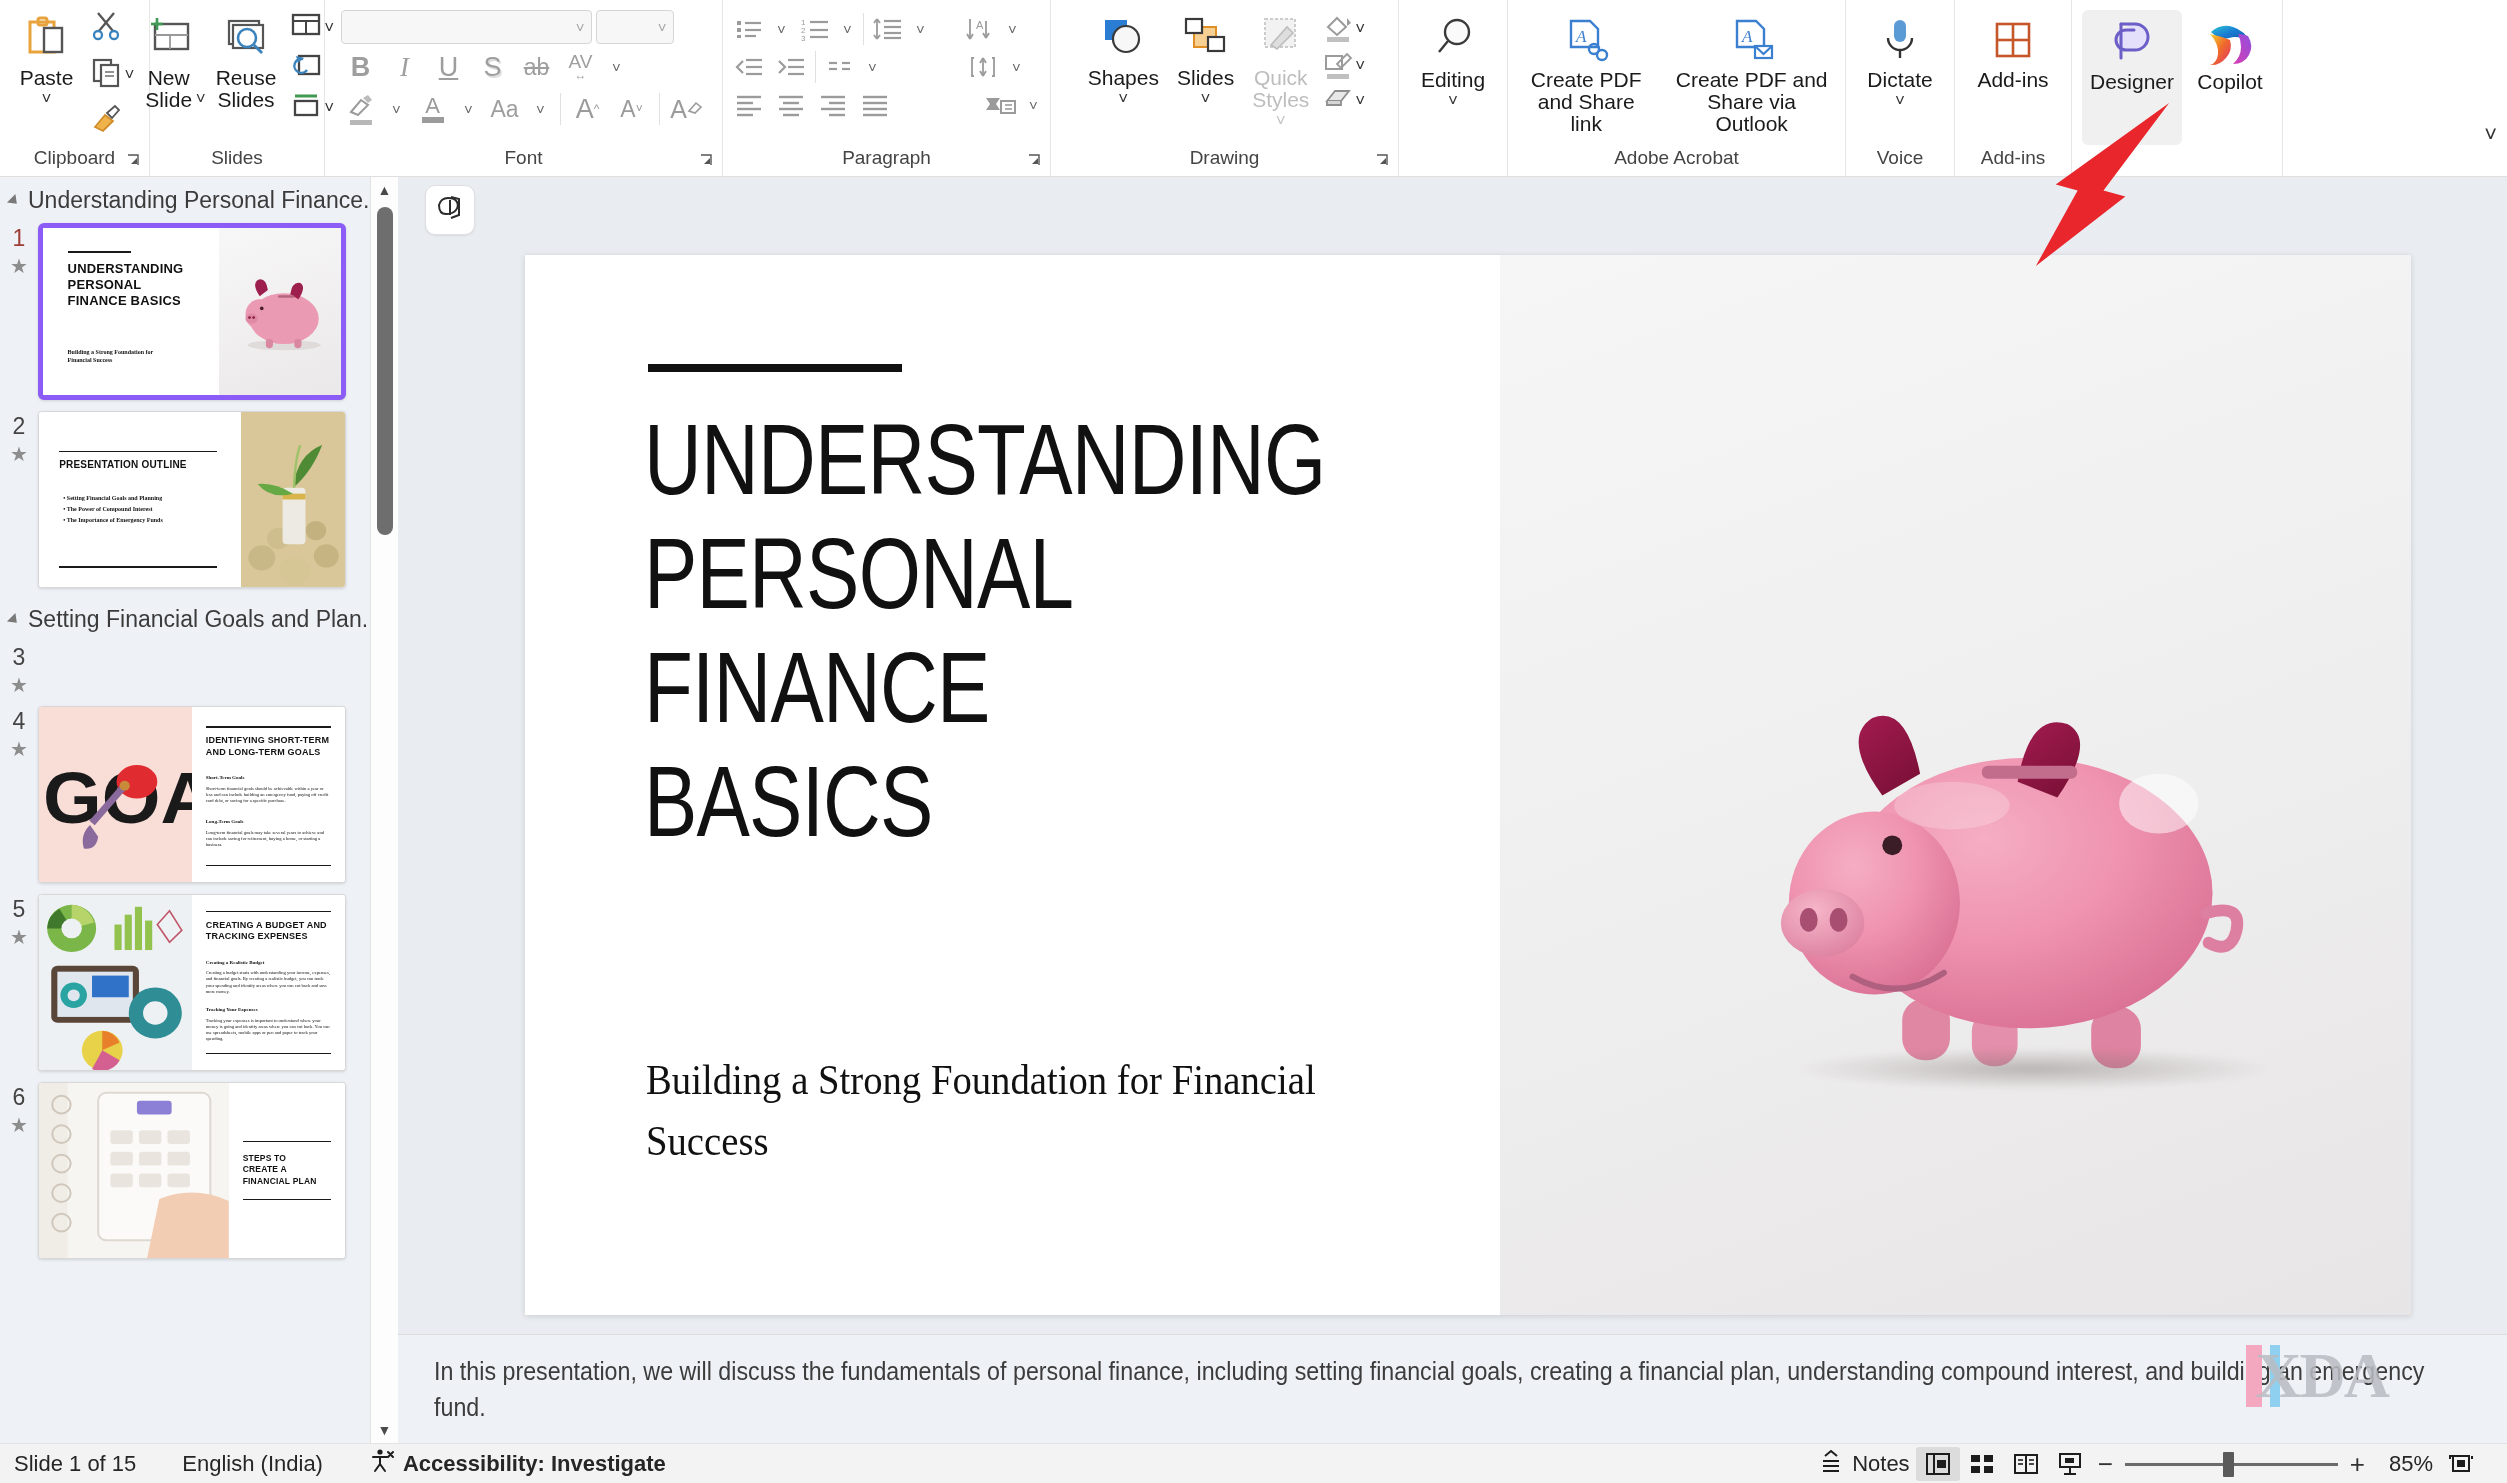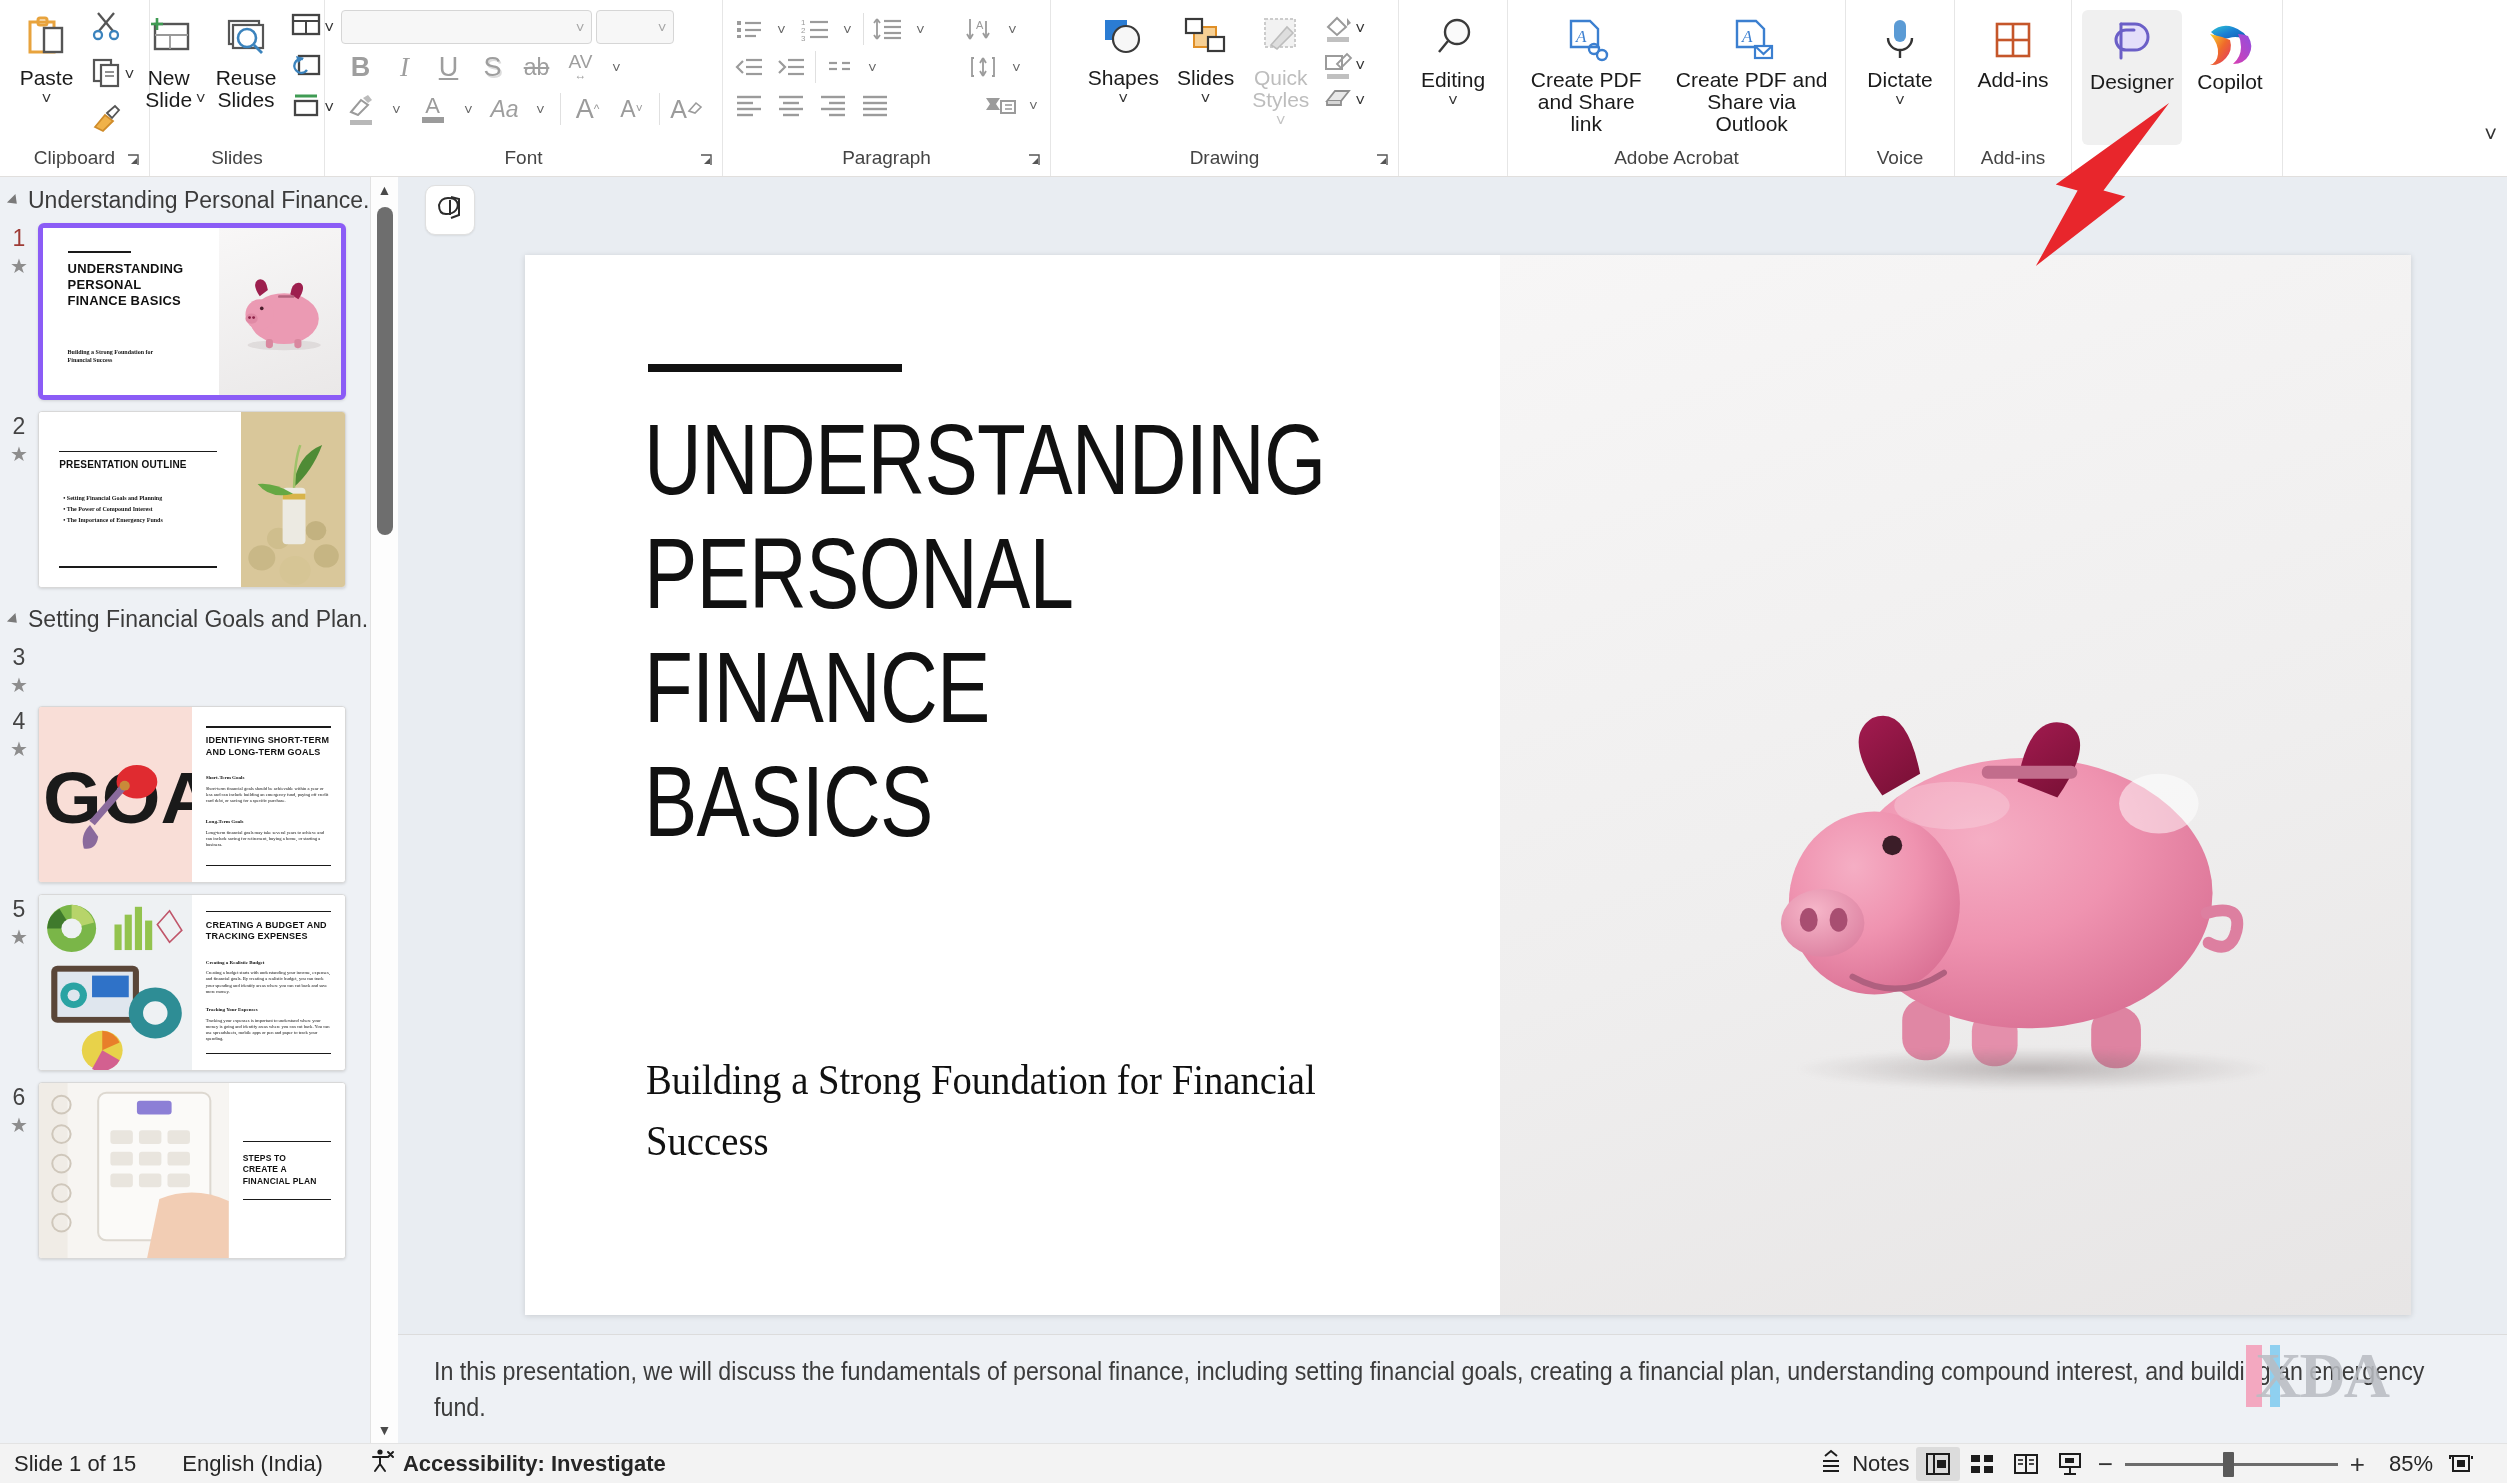"Aa" div.ftbtn { font-style: italic -> none }
